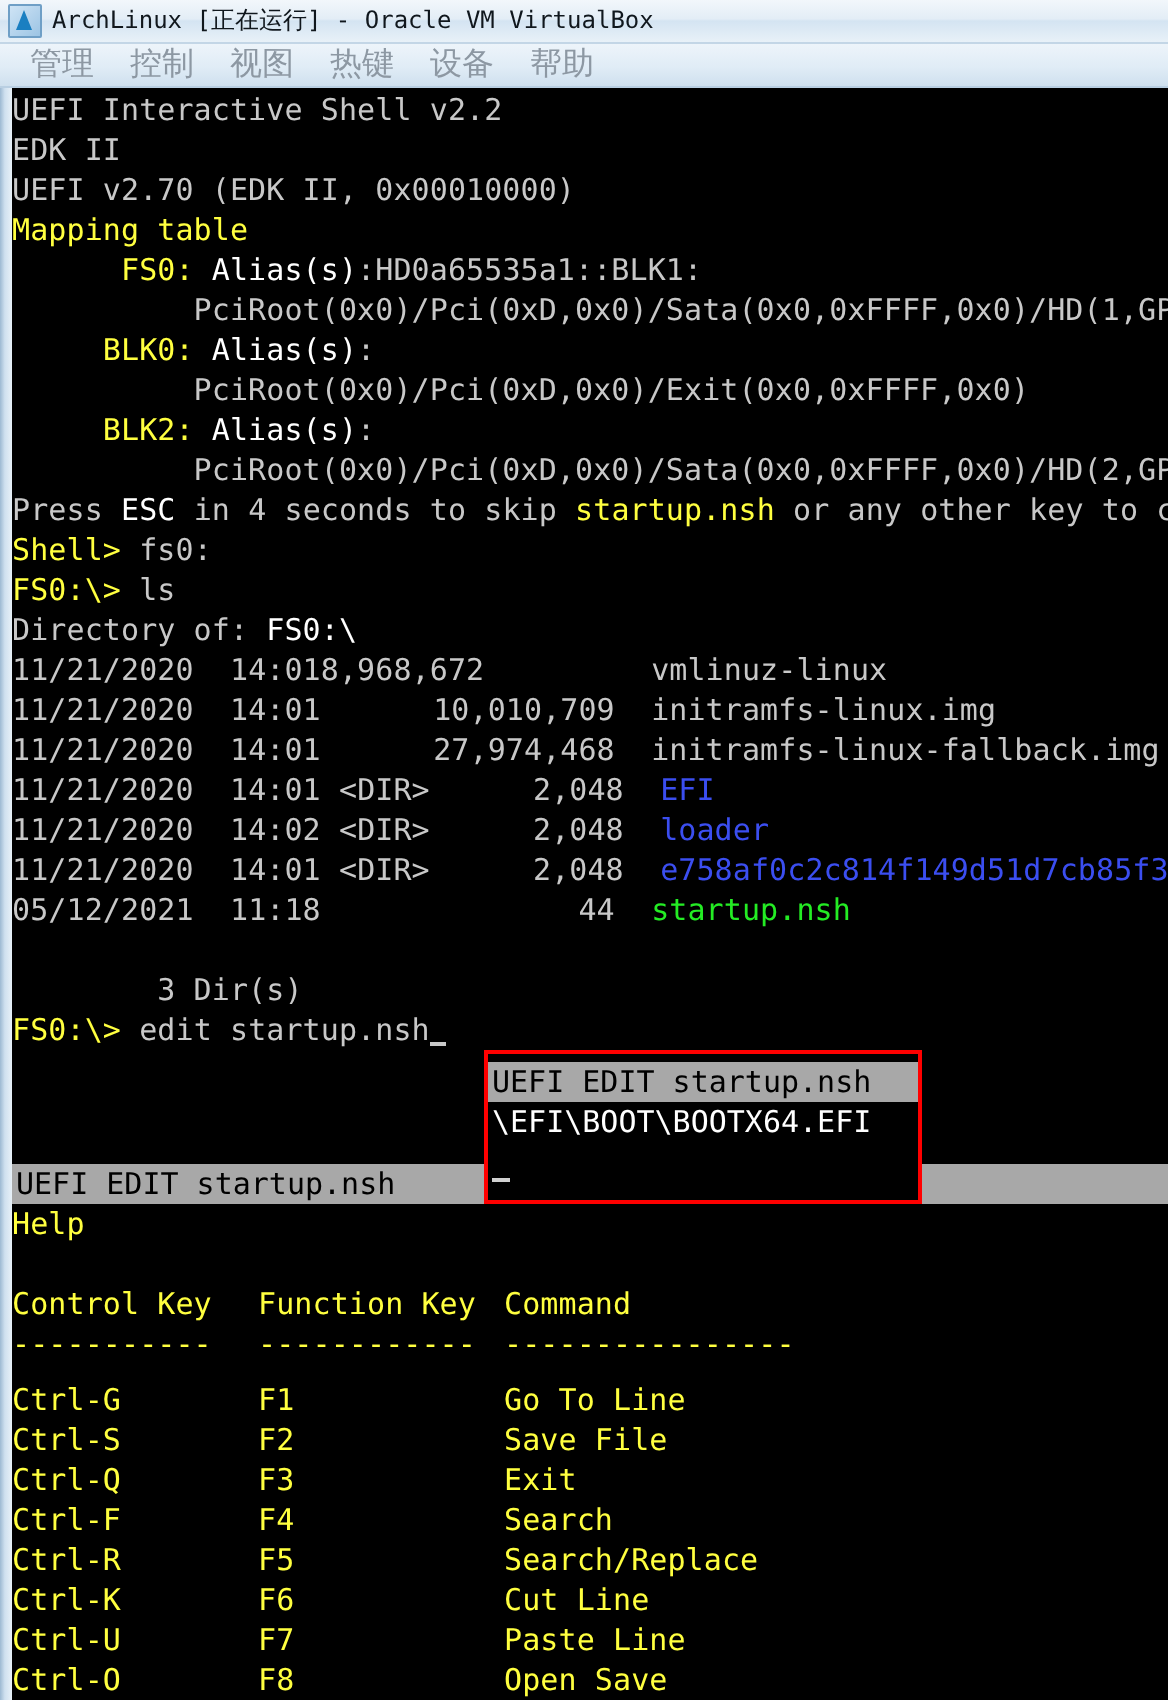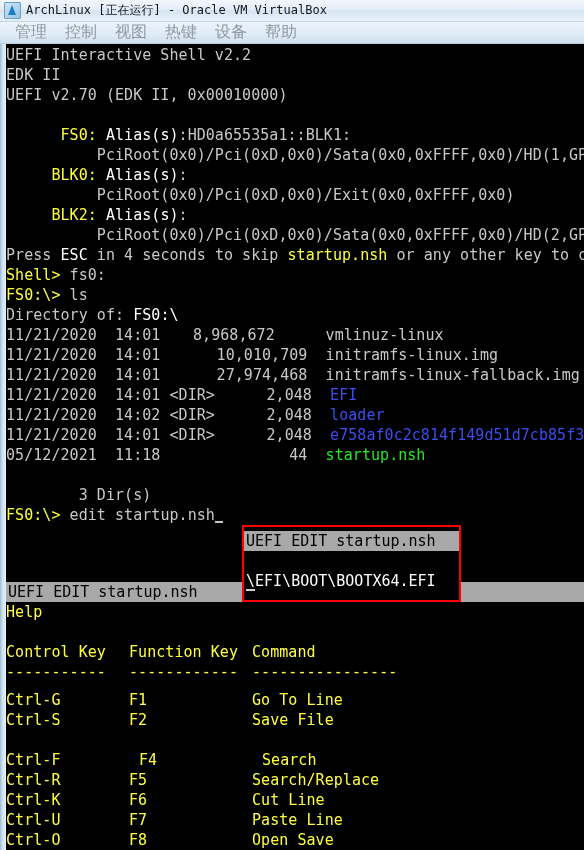"Mapping table" div.ln { html: none -> <div>Mapping table</div> }
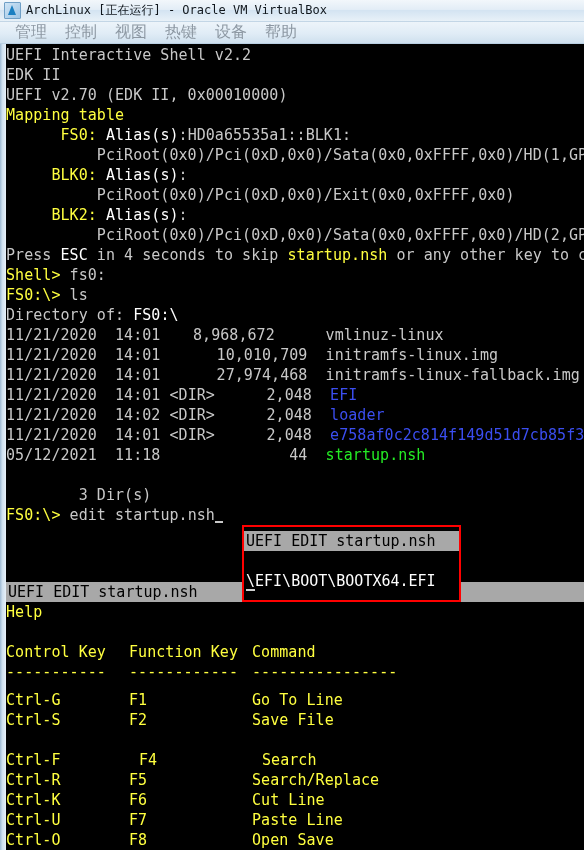"8,968,672" span.g { text-align: center -> left }
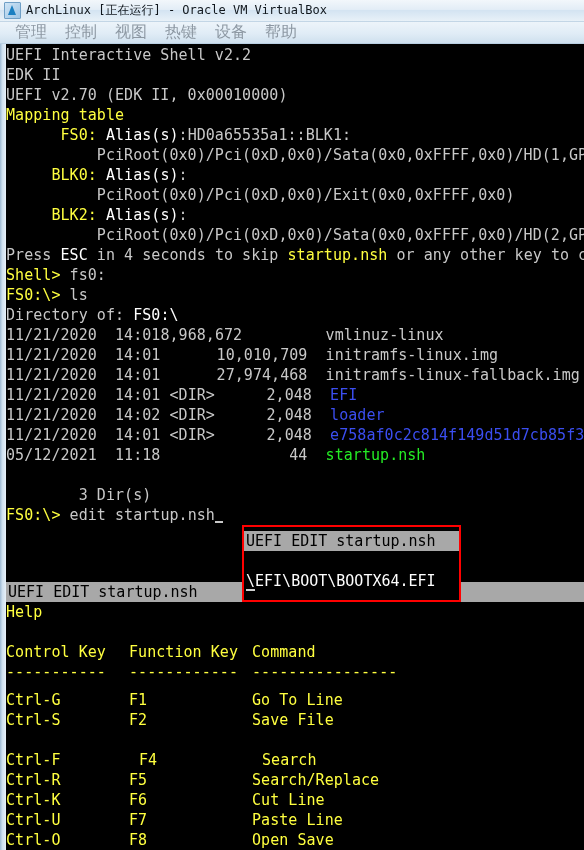"\EFI\BOOT\BOOTX64.EFI" .edit-body { margin-top: 20px -> none }
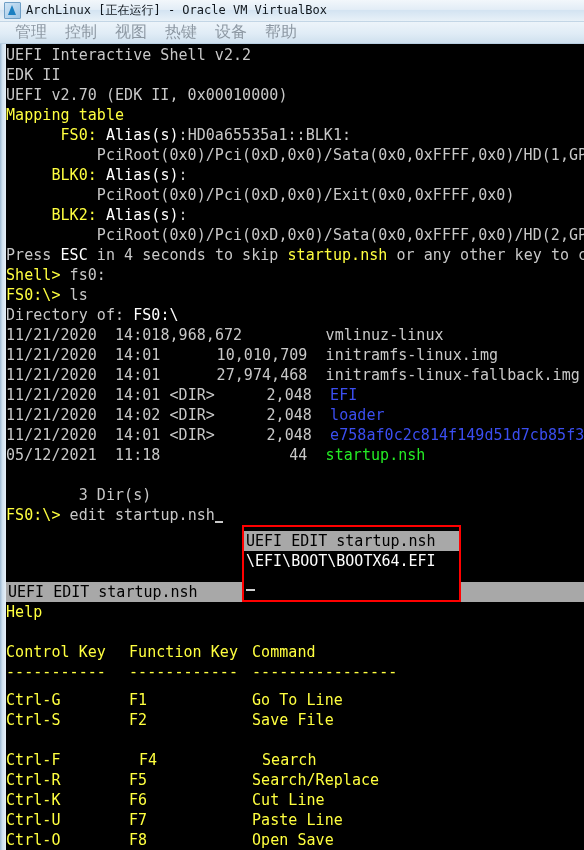"Ctrl-Q F3 Exit" div.ln { html: none -> <div><span>Ctrl-Q</span><span>F3</span><span>Exit</span></div> }
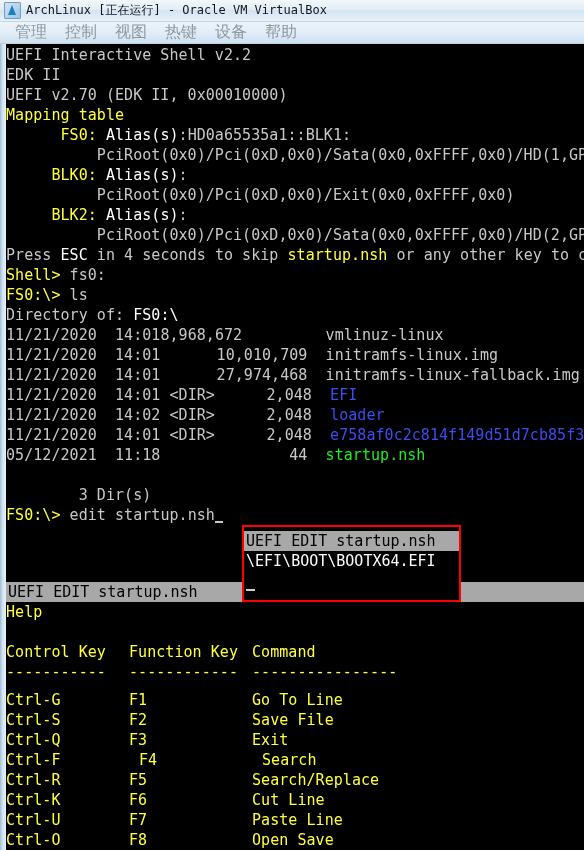"Ctrl-F" span.y { width: 133px -> 123px }
